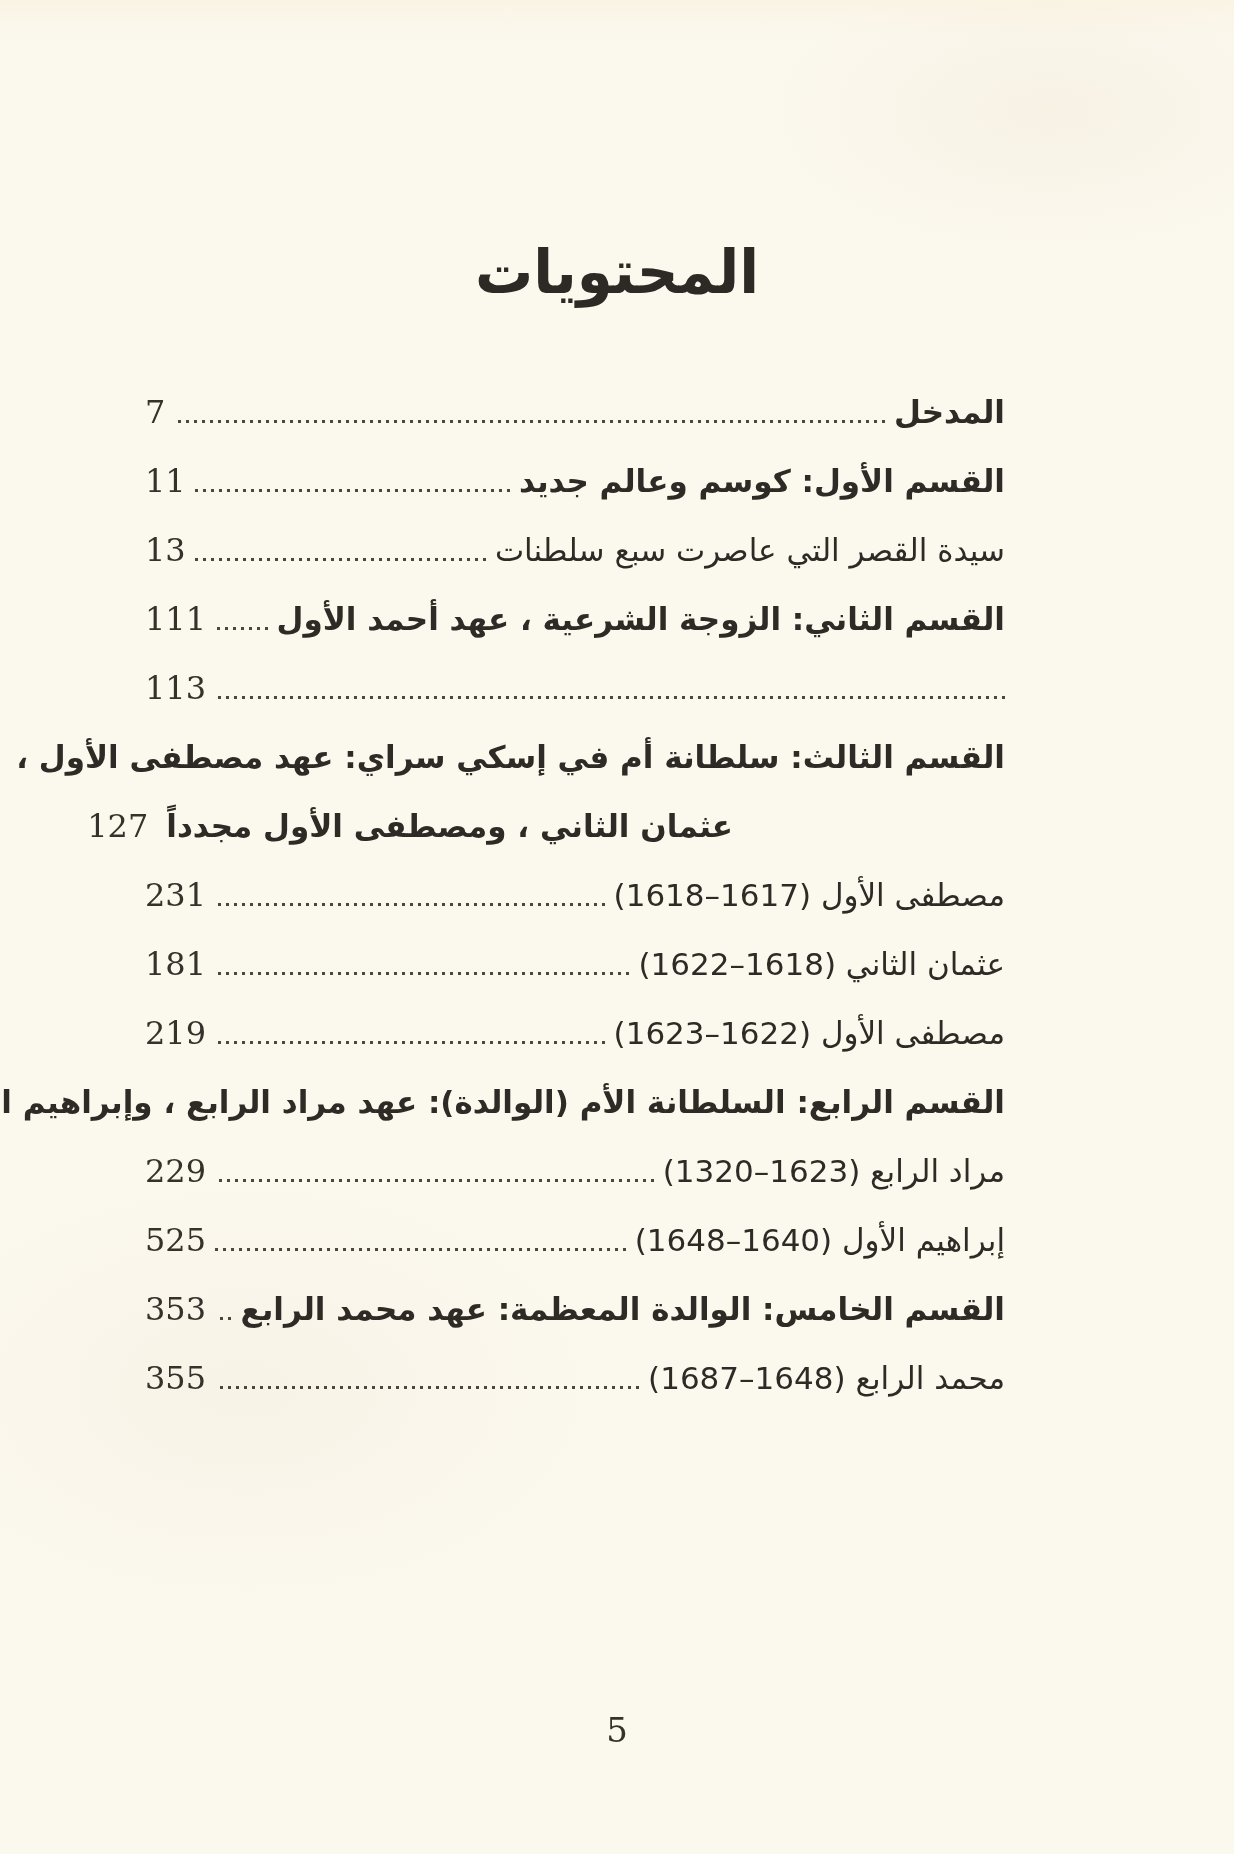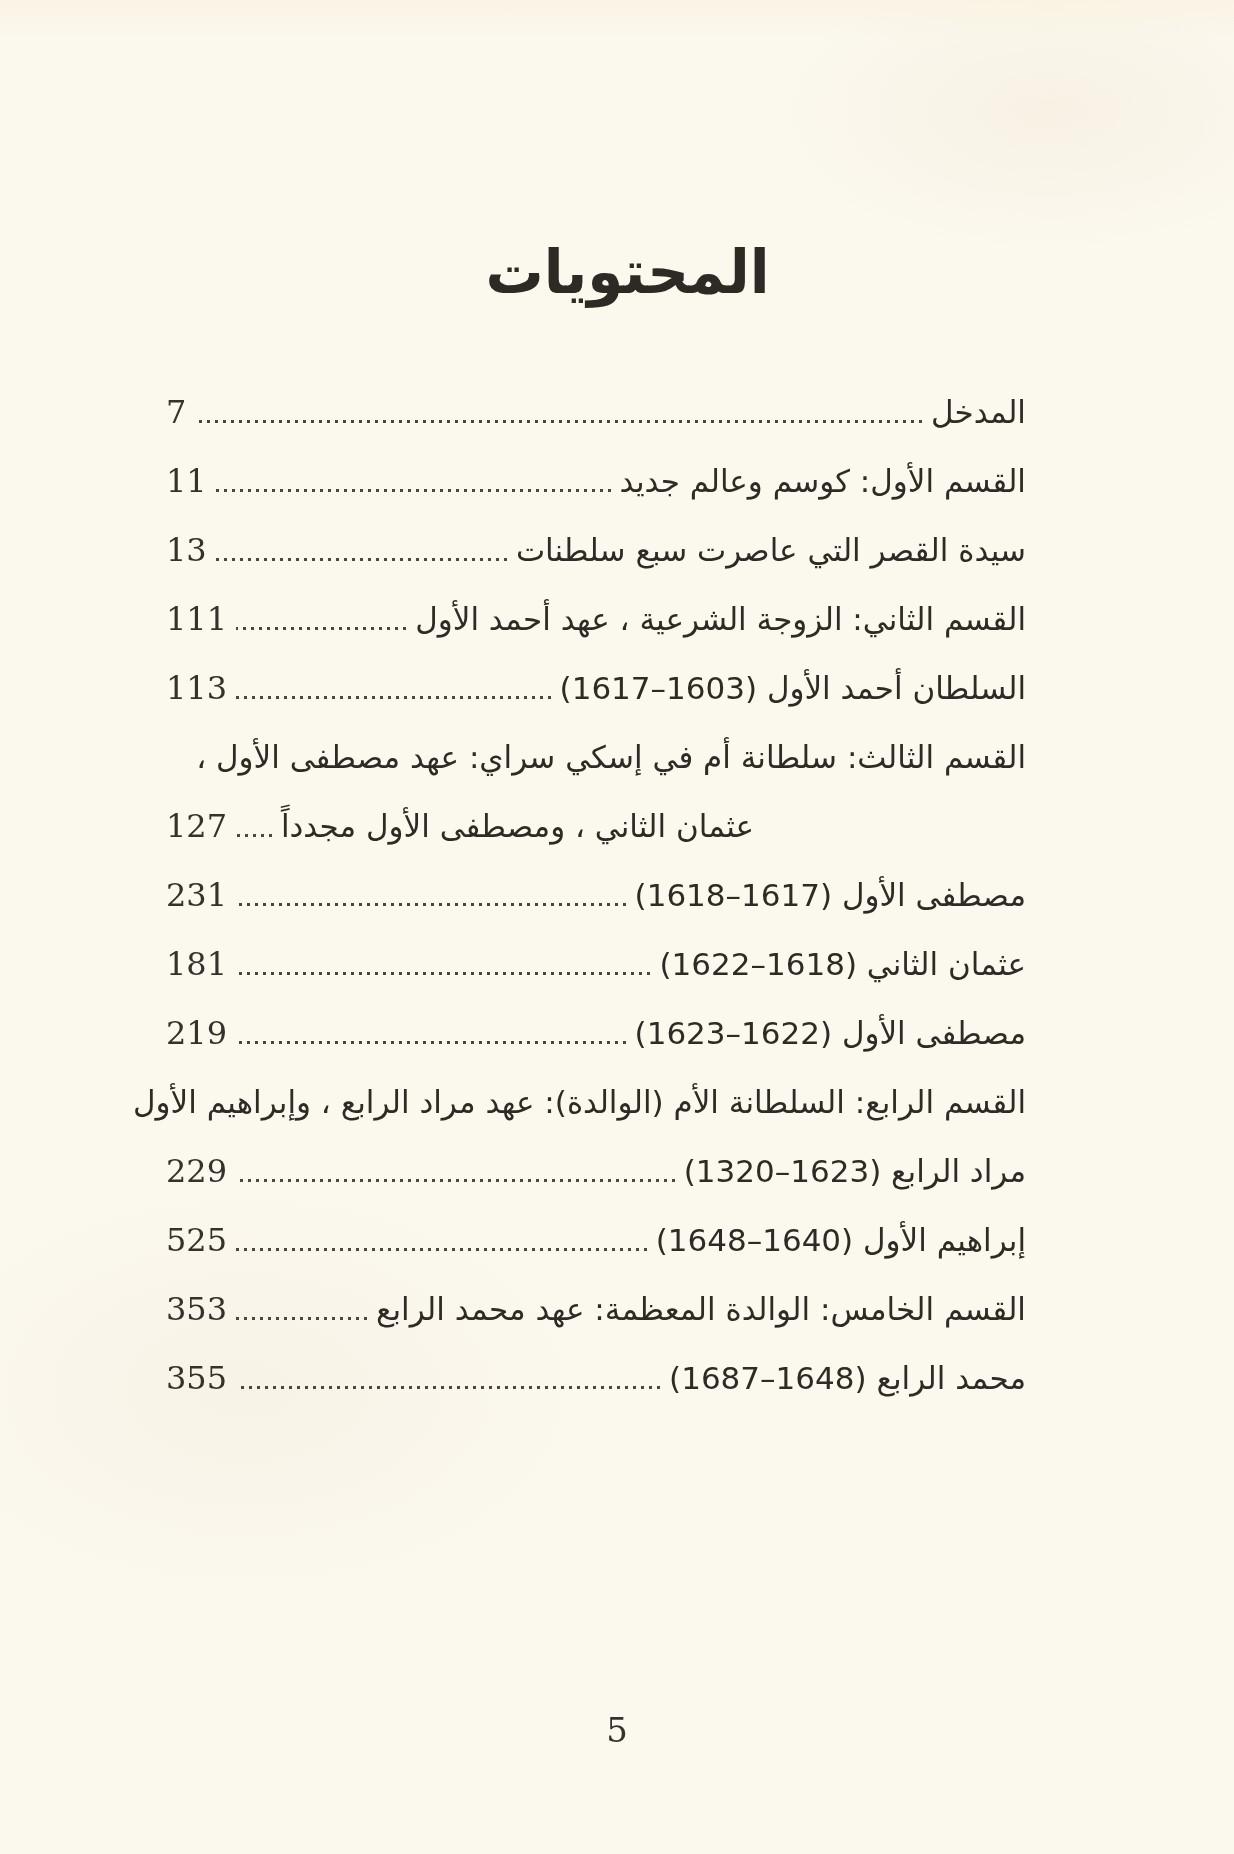"المحتويات" .sheet { padding-left: 21px -> none }
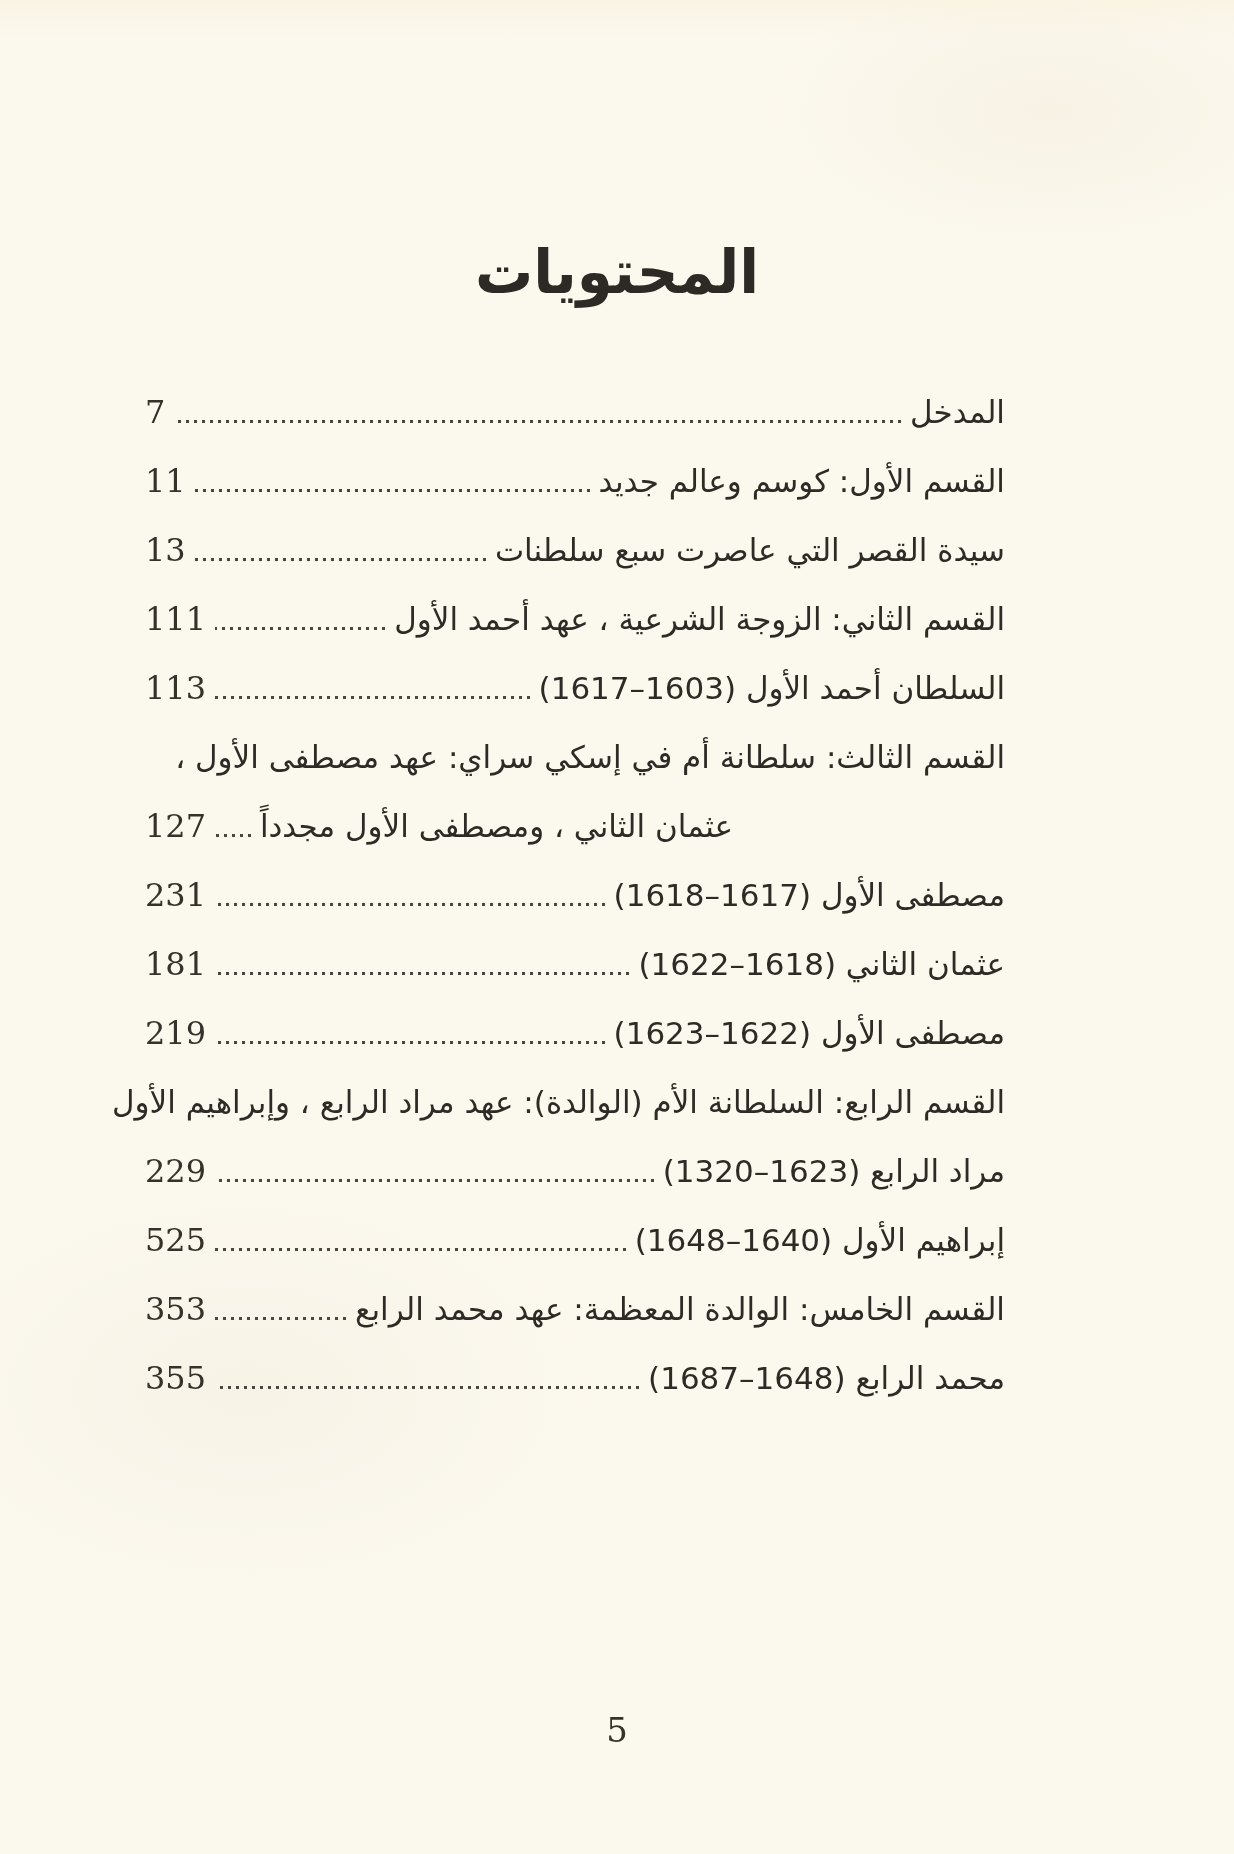"المدخل" .row.bold .t { font-weight: normal -> bold }
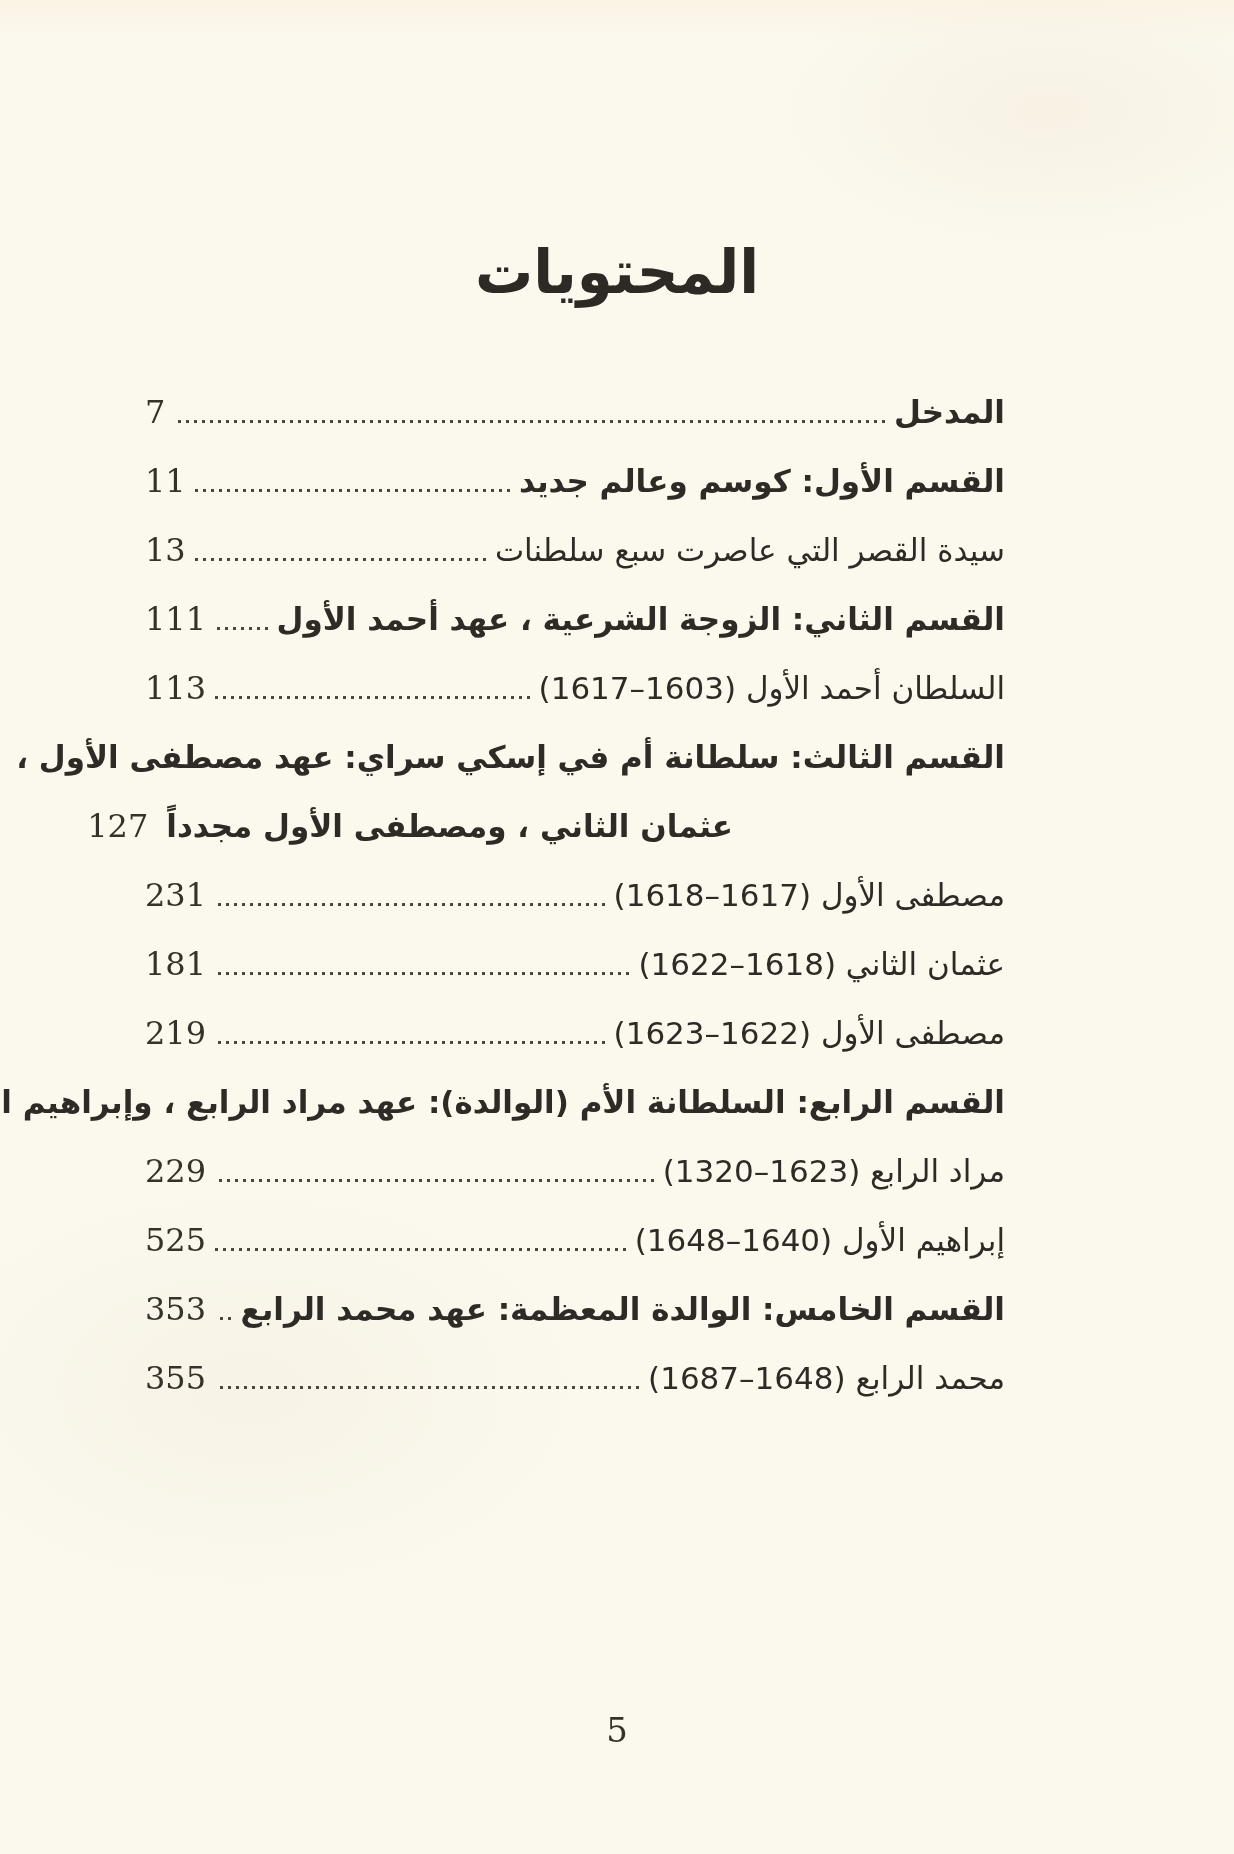"السلطان أحمد الأول (1603–1617)" span.t { html: <span>السلطان أحمد الأول (1603–1617)</span> -> none }
